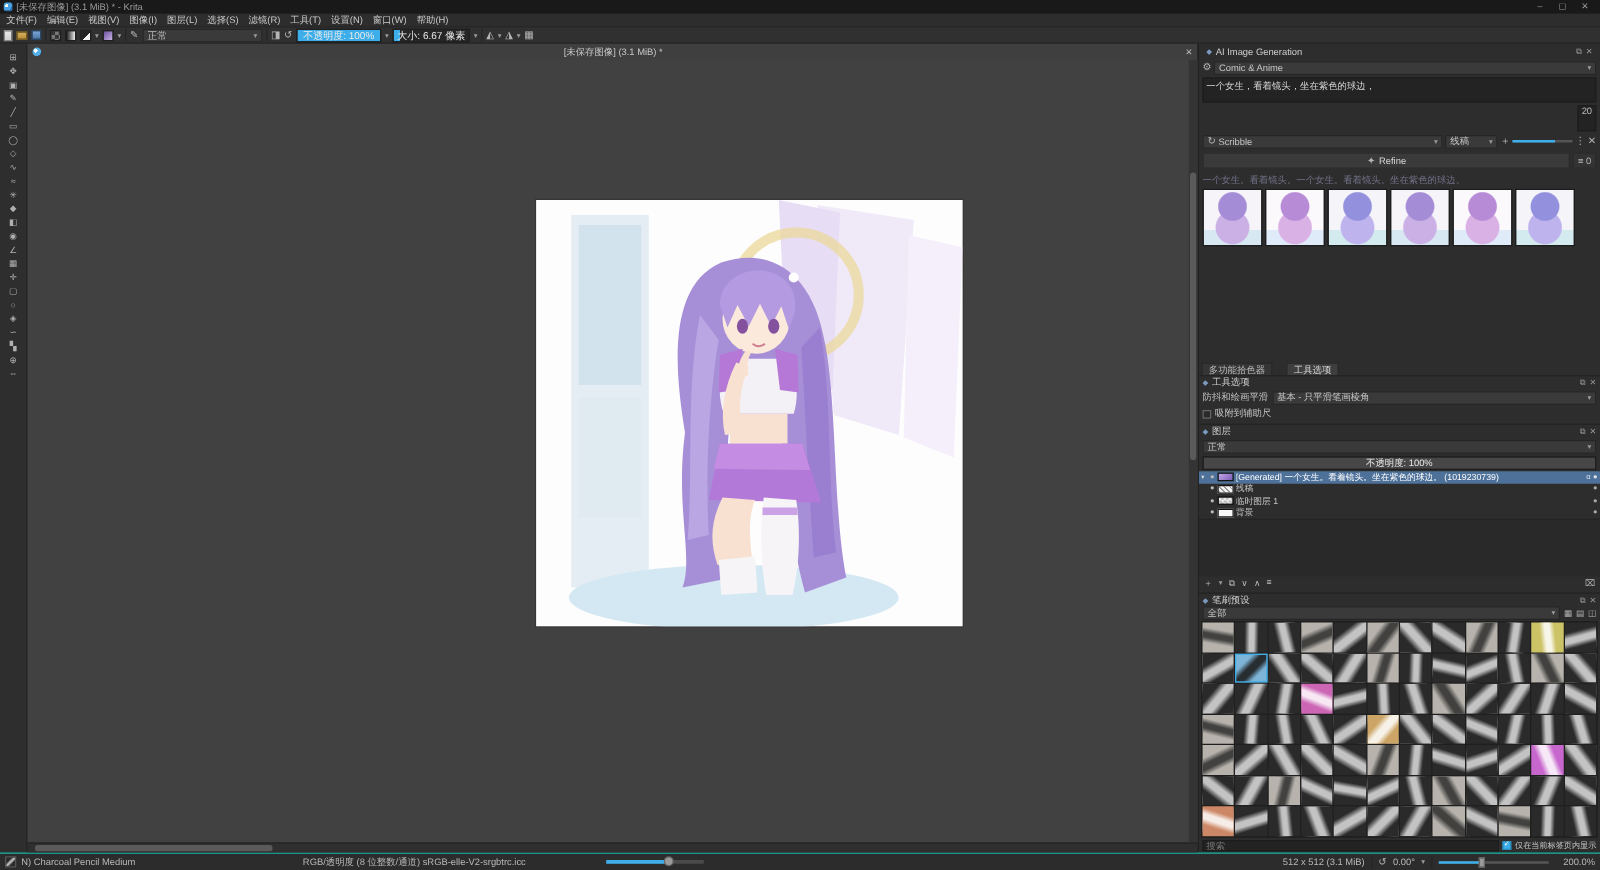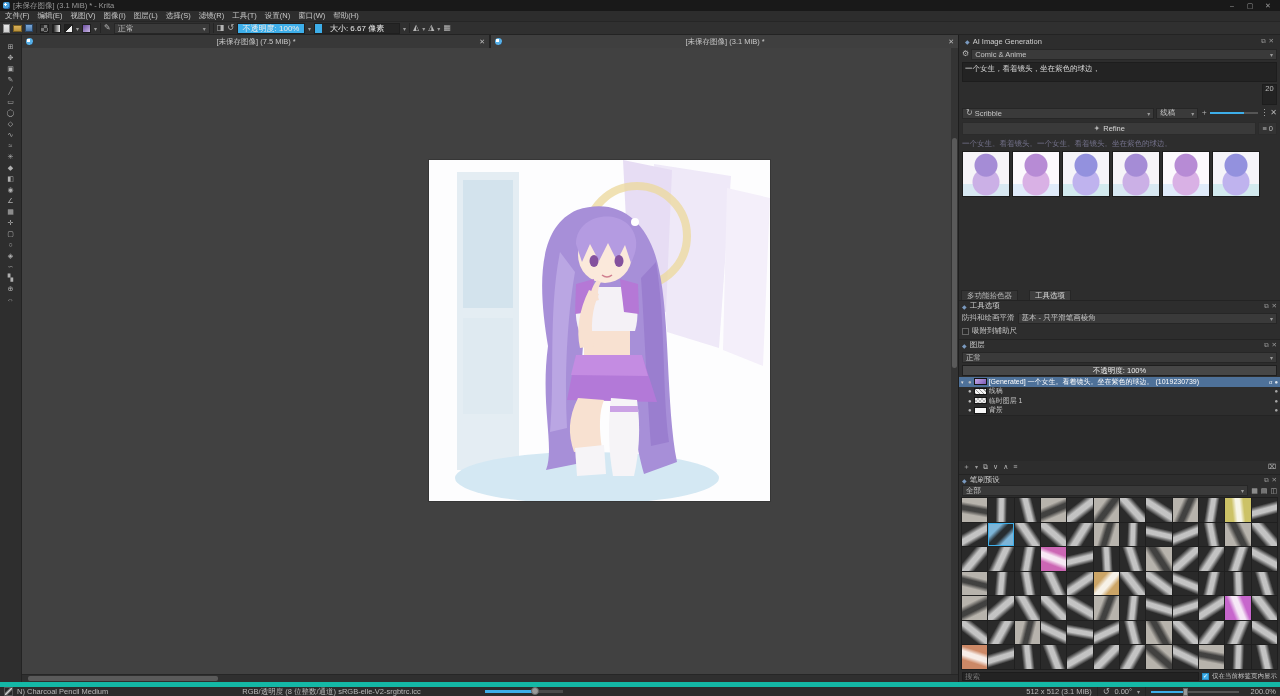"大小: 6.67 像素" span.slider-spin { width: 86px -> 62px }
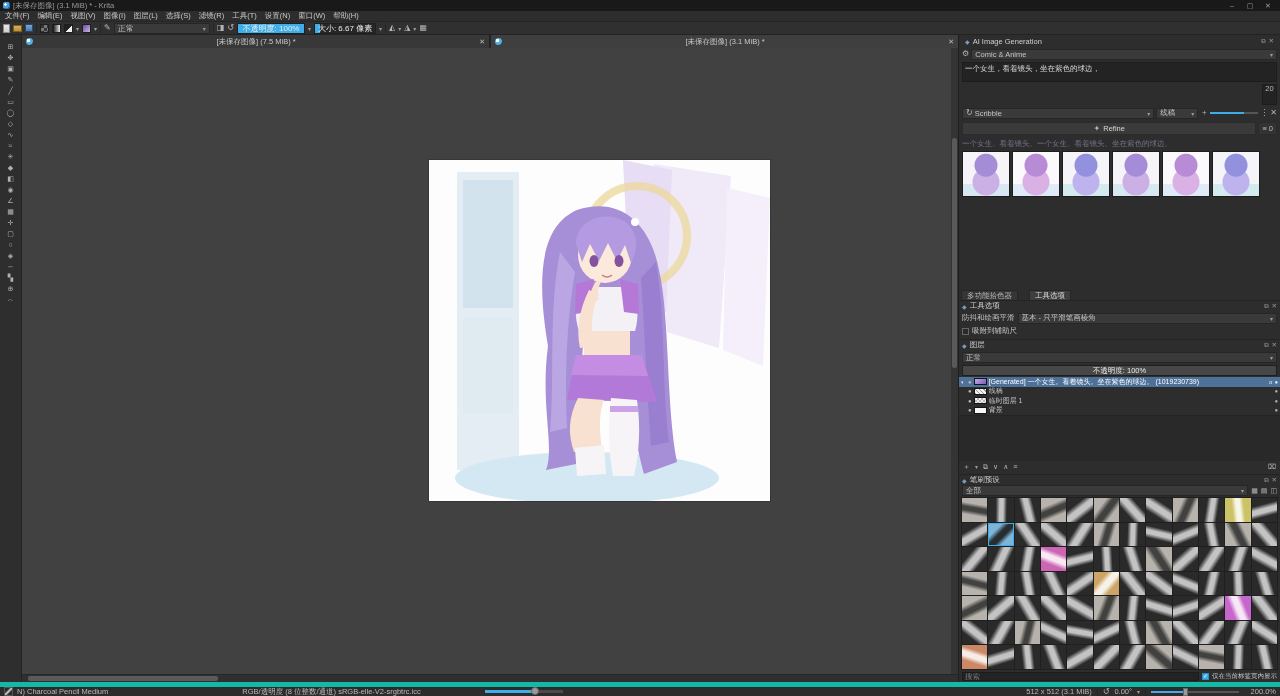"[未保存图像] (7.5 MiB) *" div.subwin { html: <div> <span></span> <span>[未保存图像] (7.5 MiB) *</span> <span>✕</span> </div> -> none }
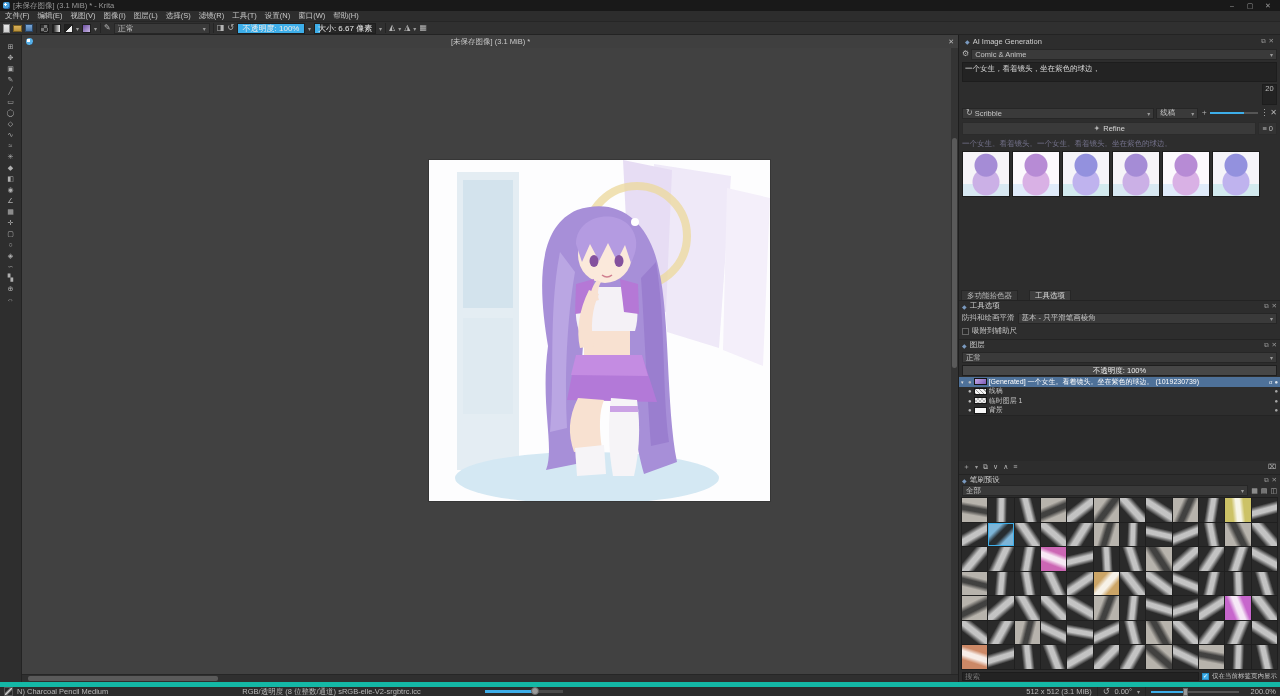"N) Charcoal Pencil Medium" .statusbar { border-top: 5px solid #14b8a6 -> 1px solid #14b8a6 }
